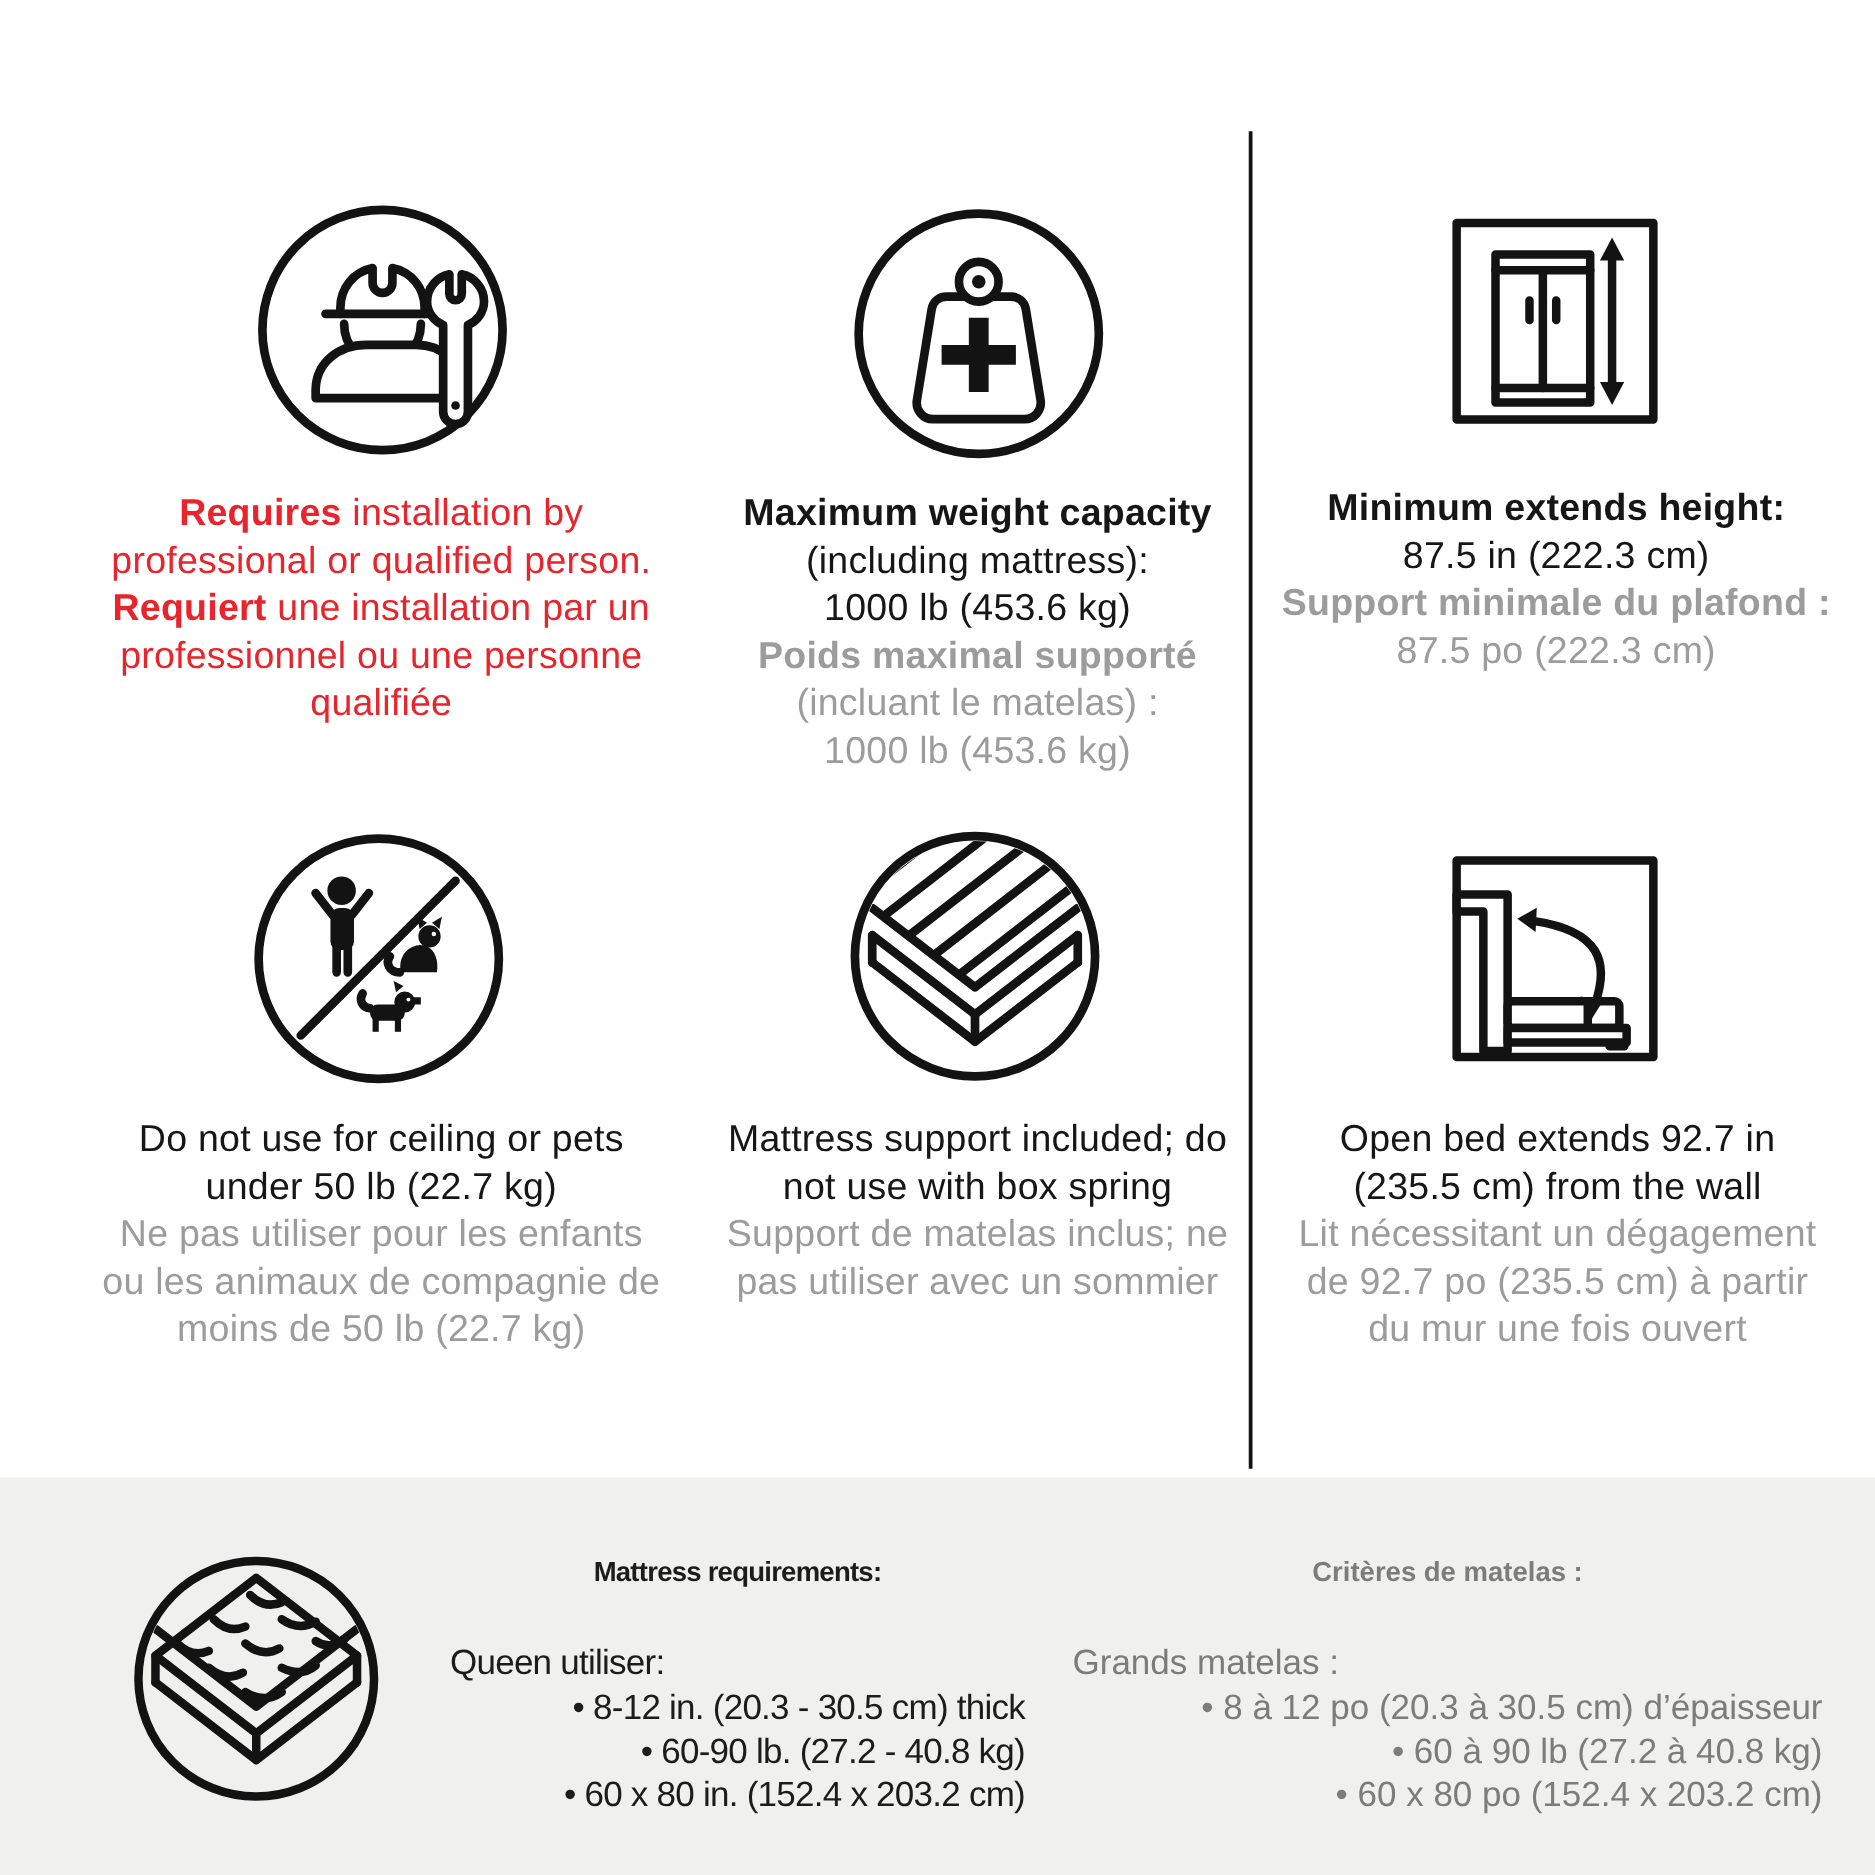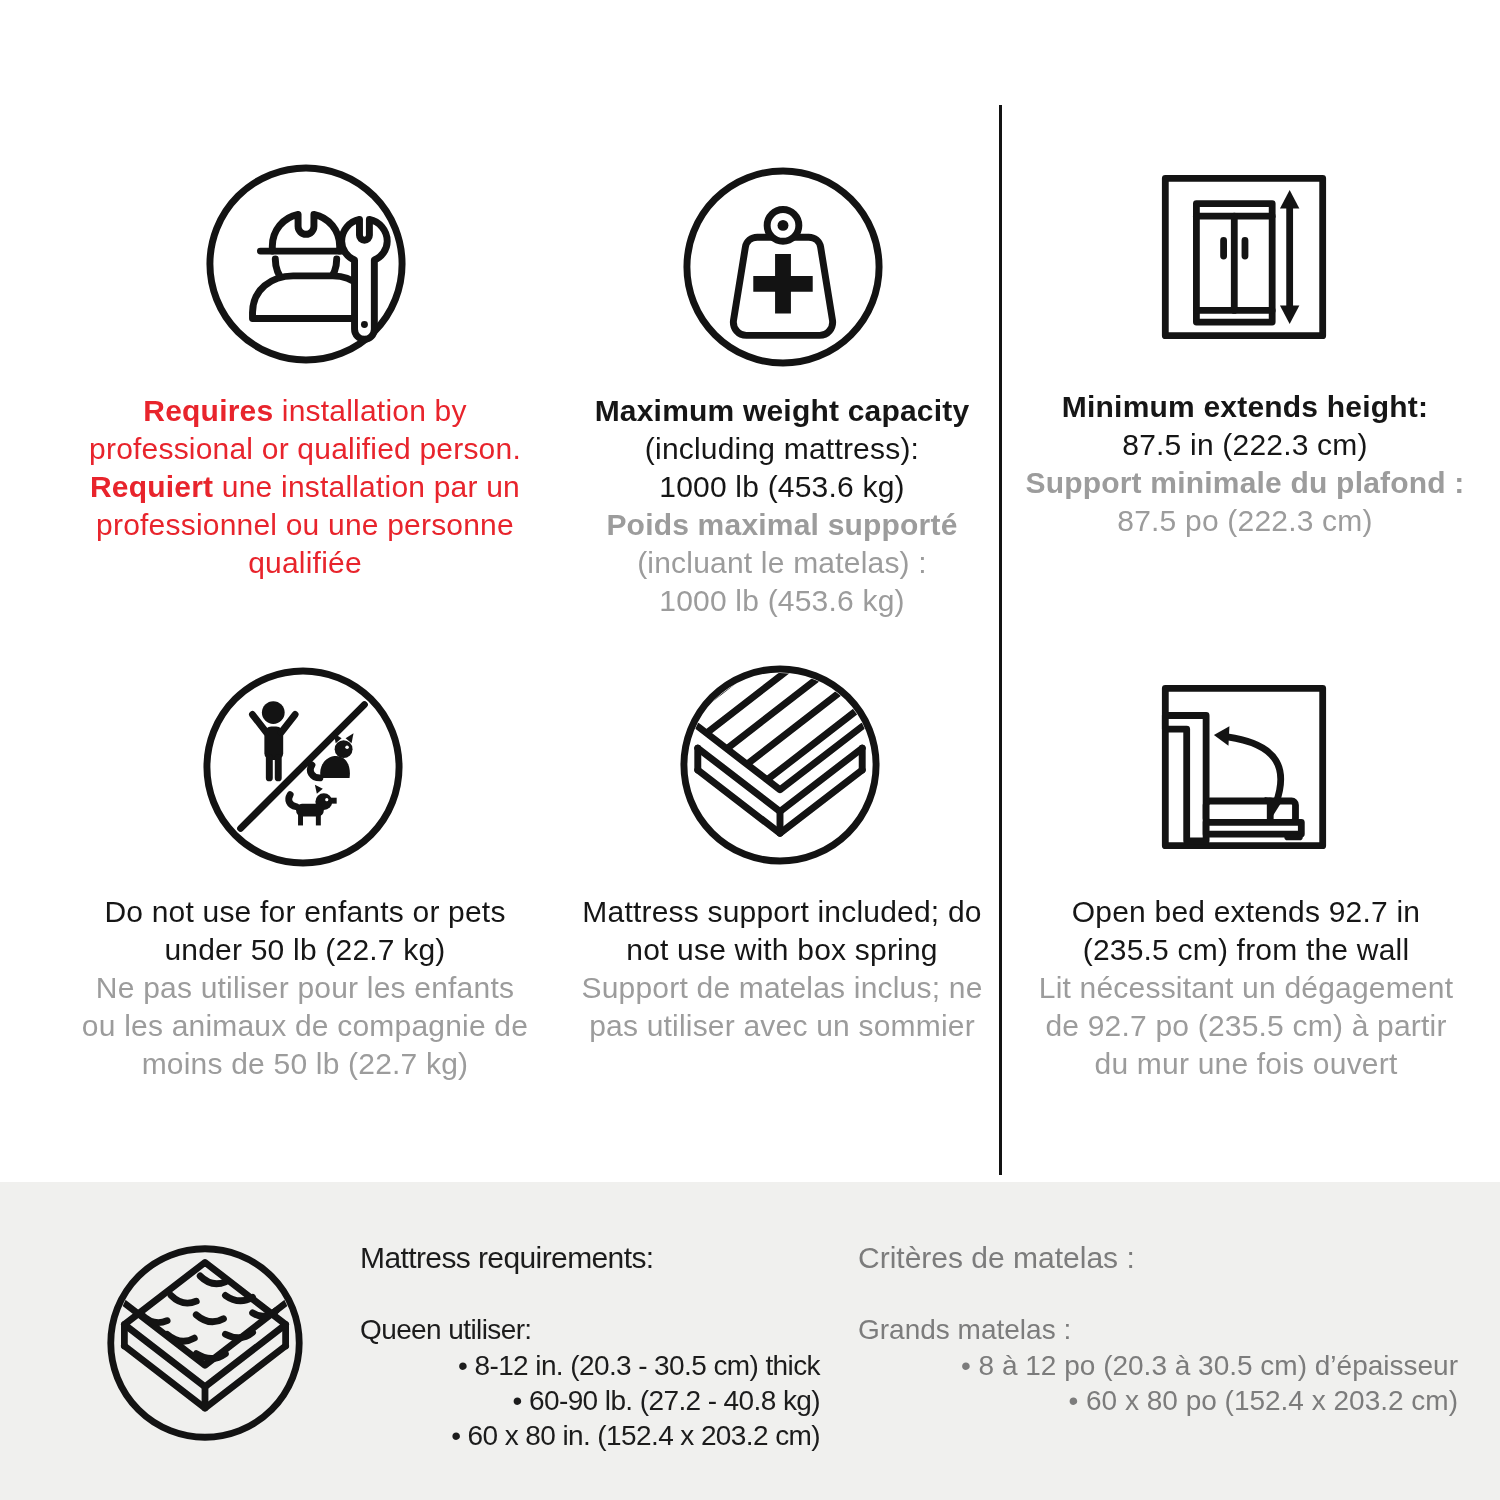"Do not use for enfants" div.ln { text: enfants -> ceiling }
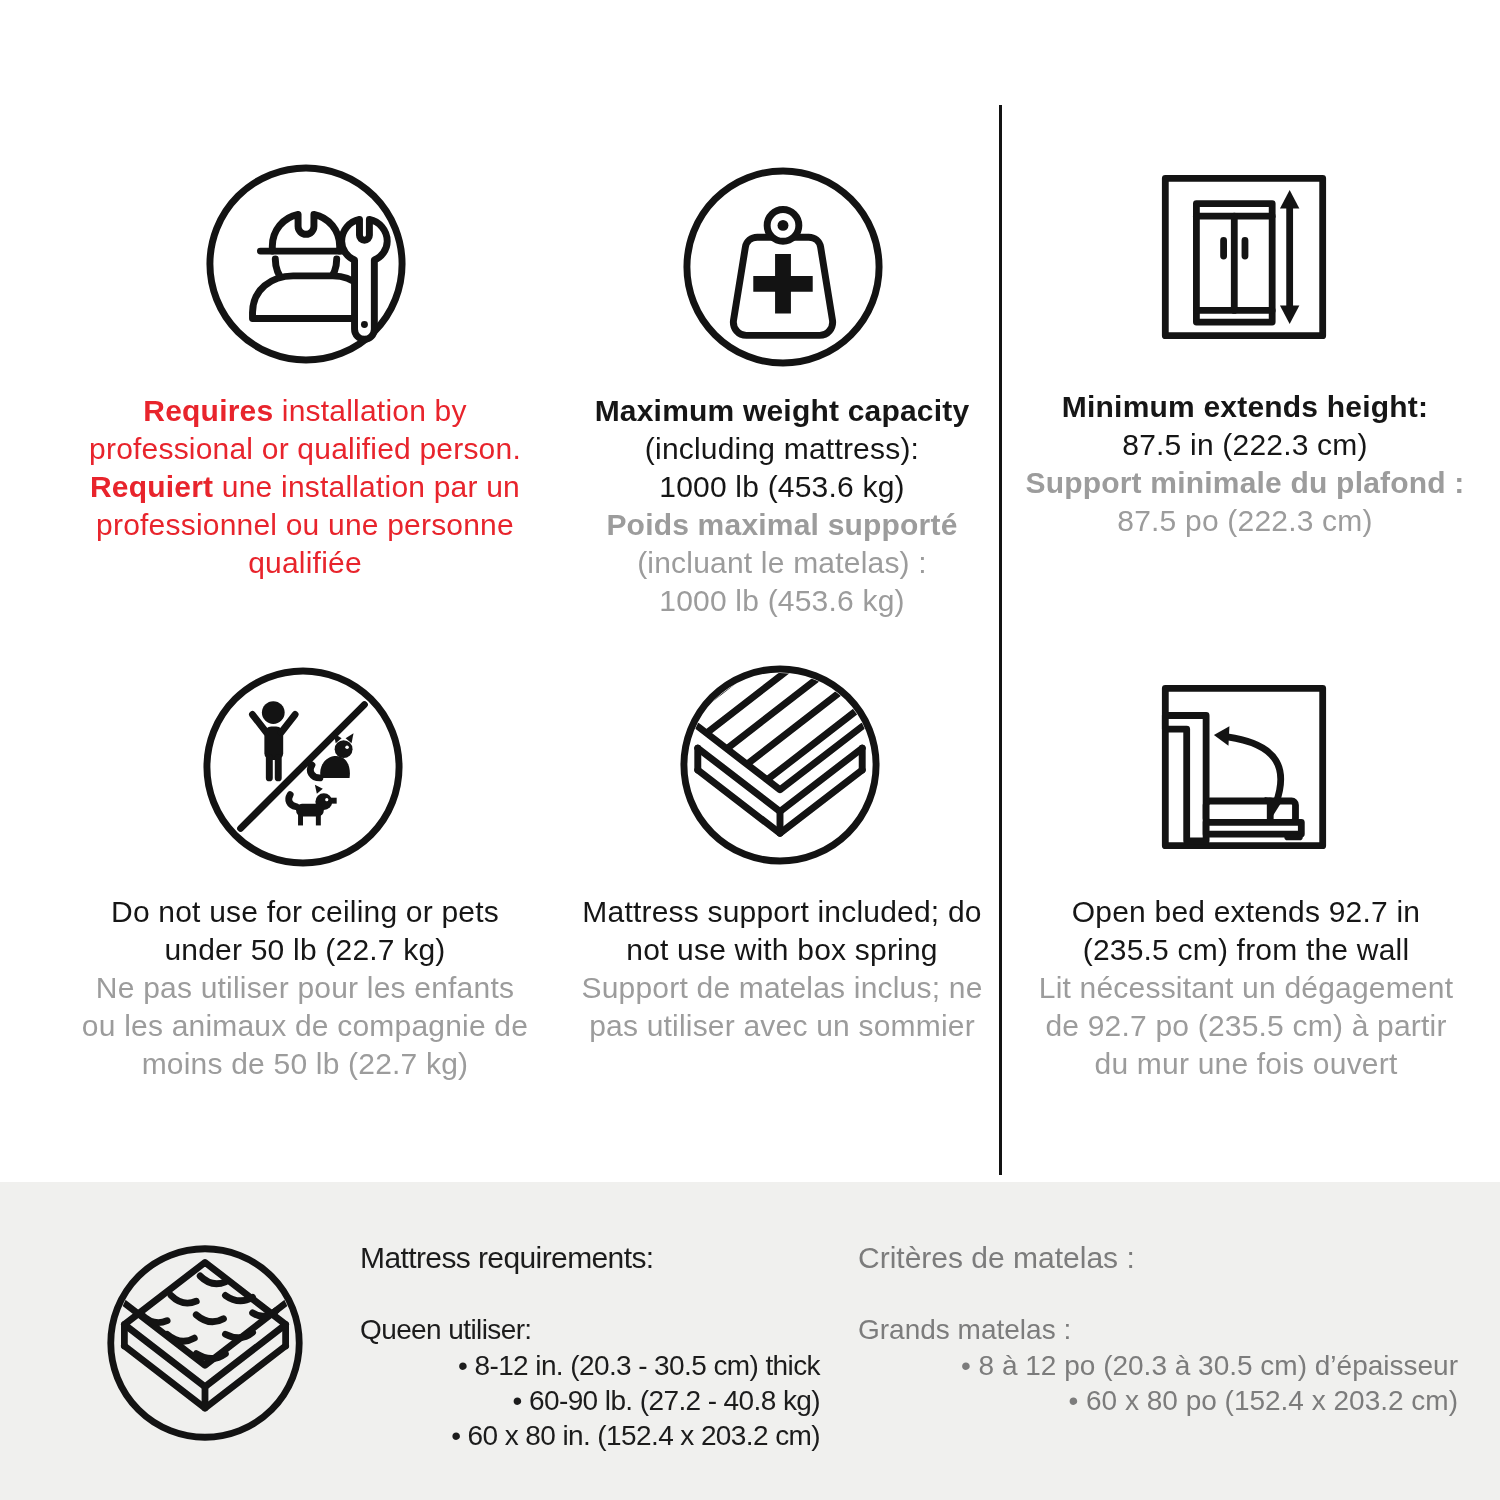"Mattress requirements:" .bcol .bhead { font-size: 30px -> 22px; font-weight: normal -> bold; text-align: none -> center }
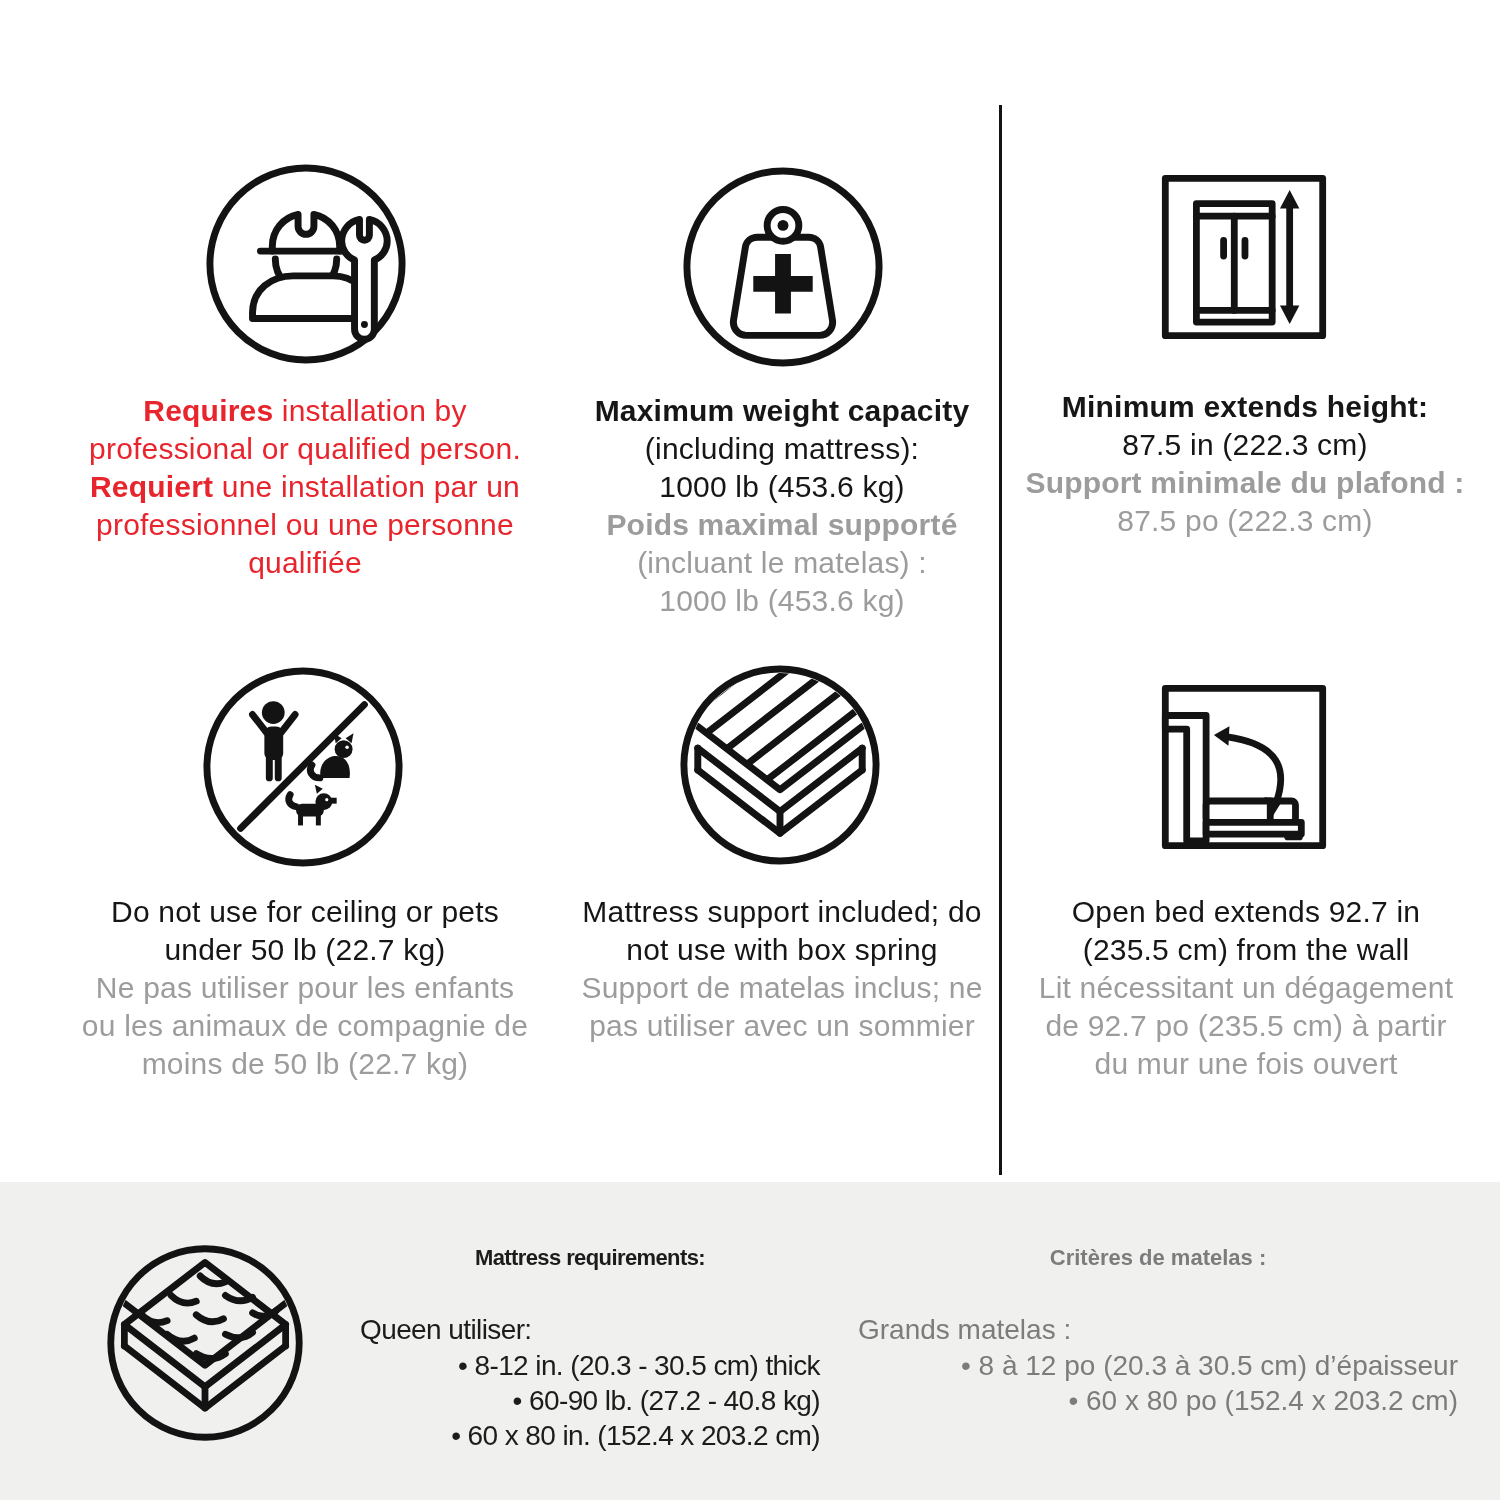"60 à 90 lb (27.2" li { html: none -> <li>60 à 90 lb (27.2 à 40.8 kg)</li> }
